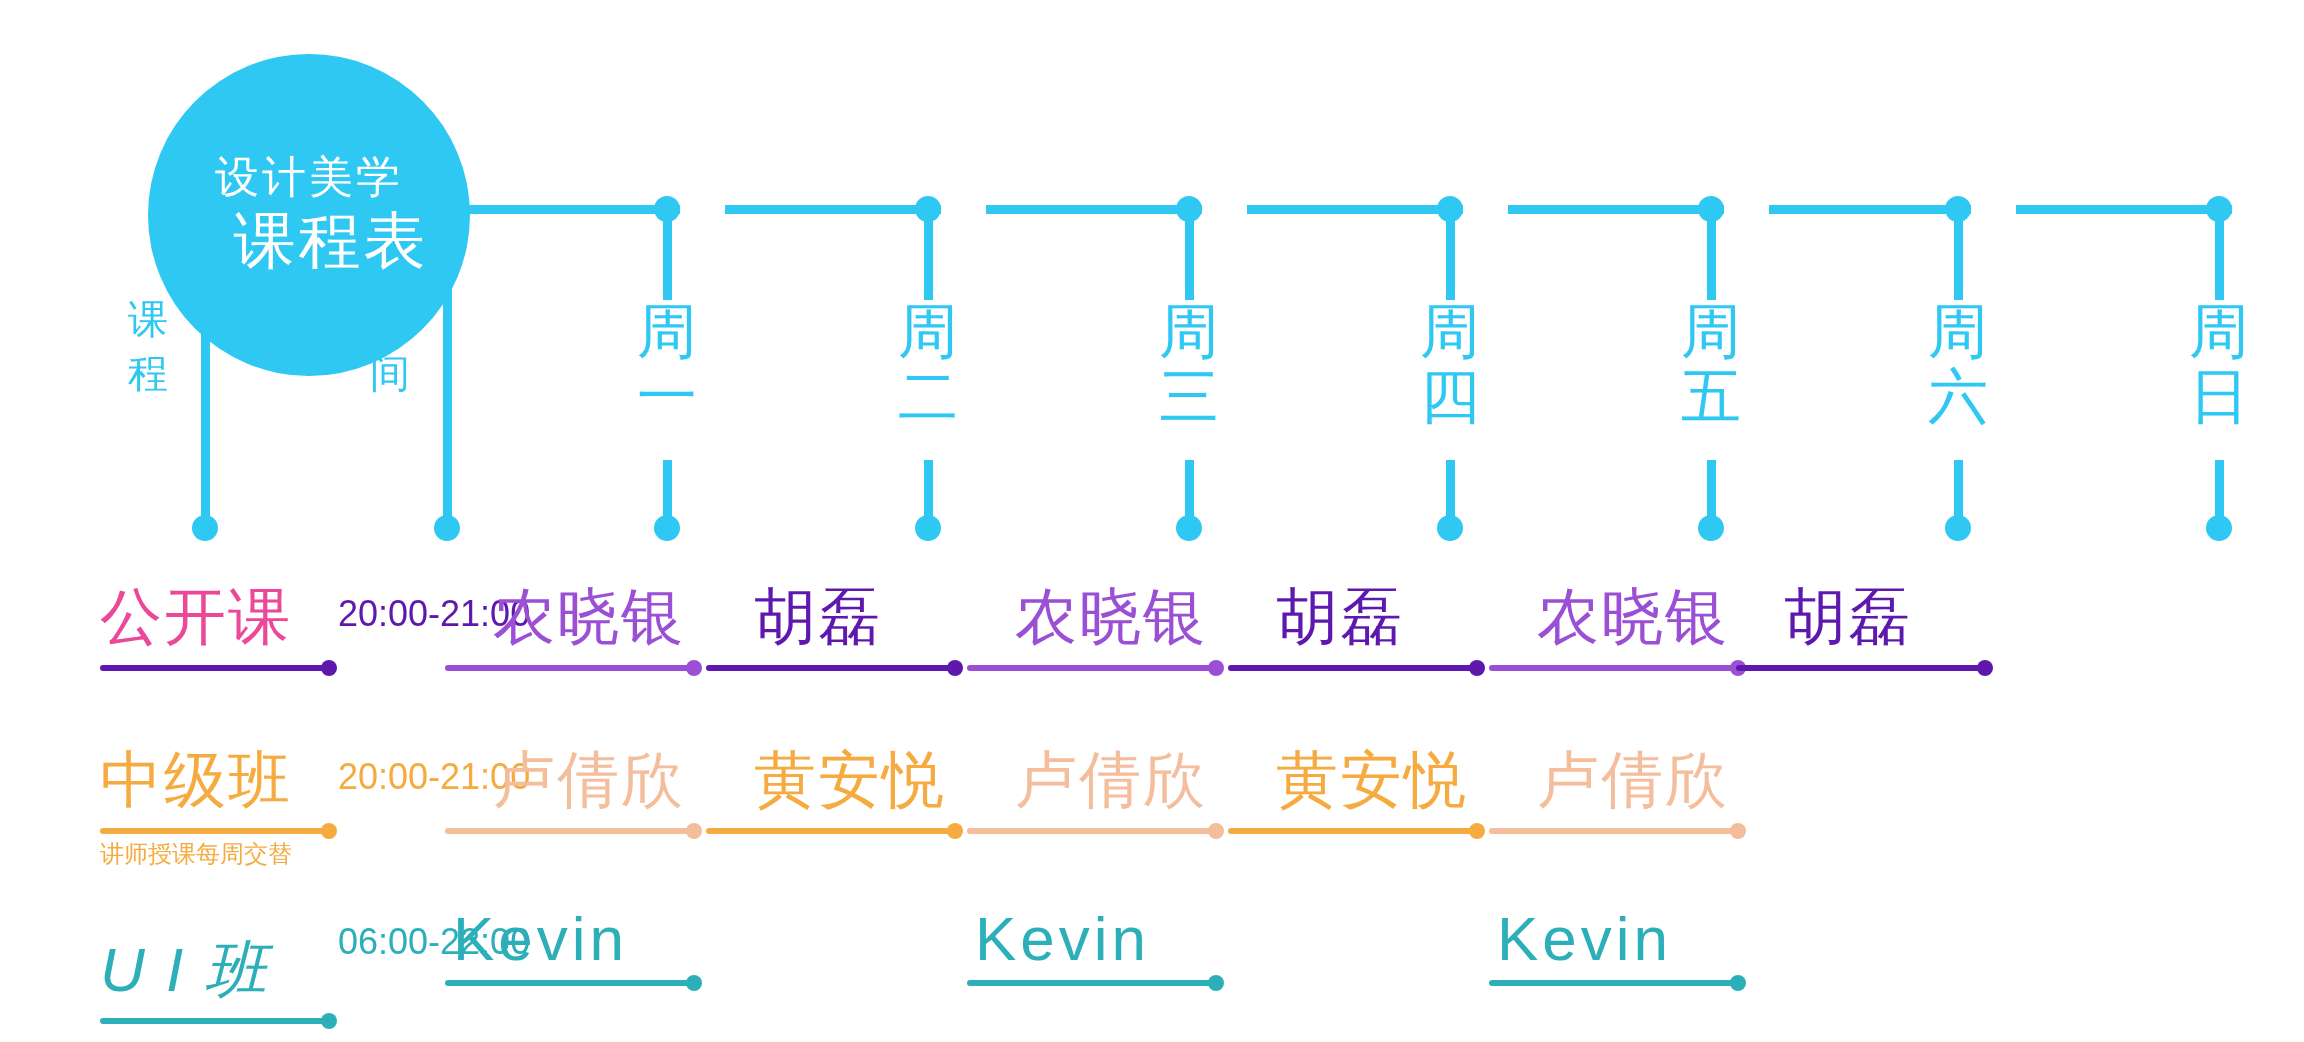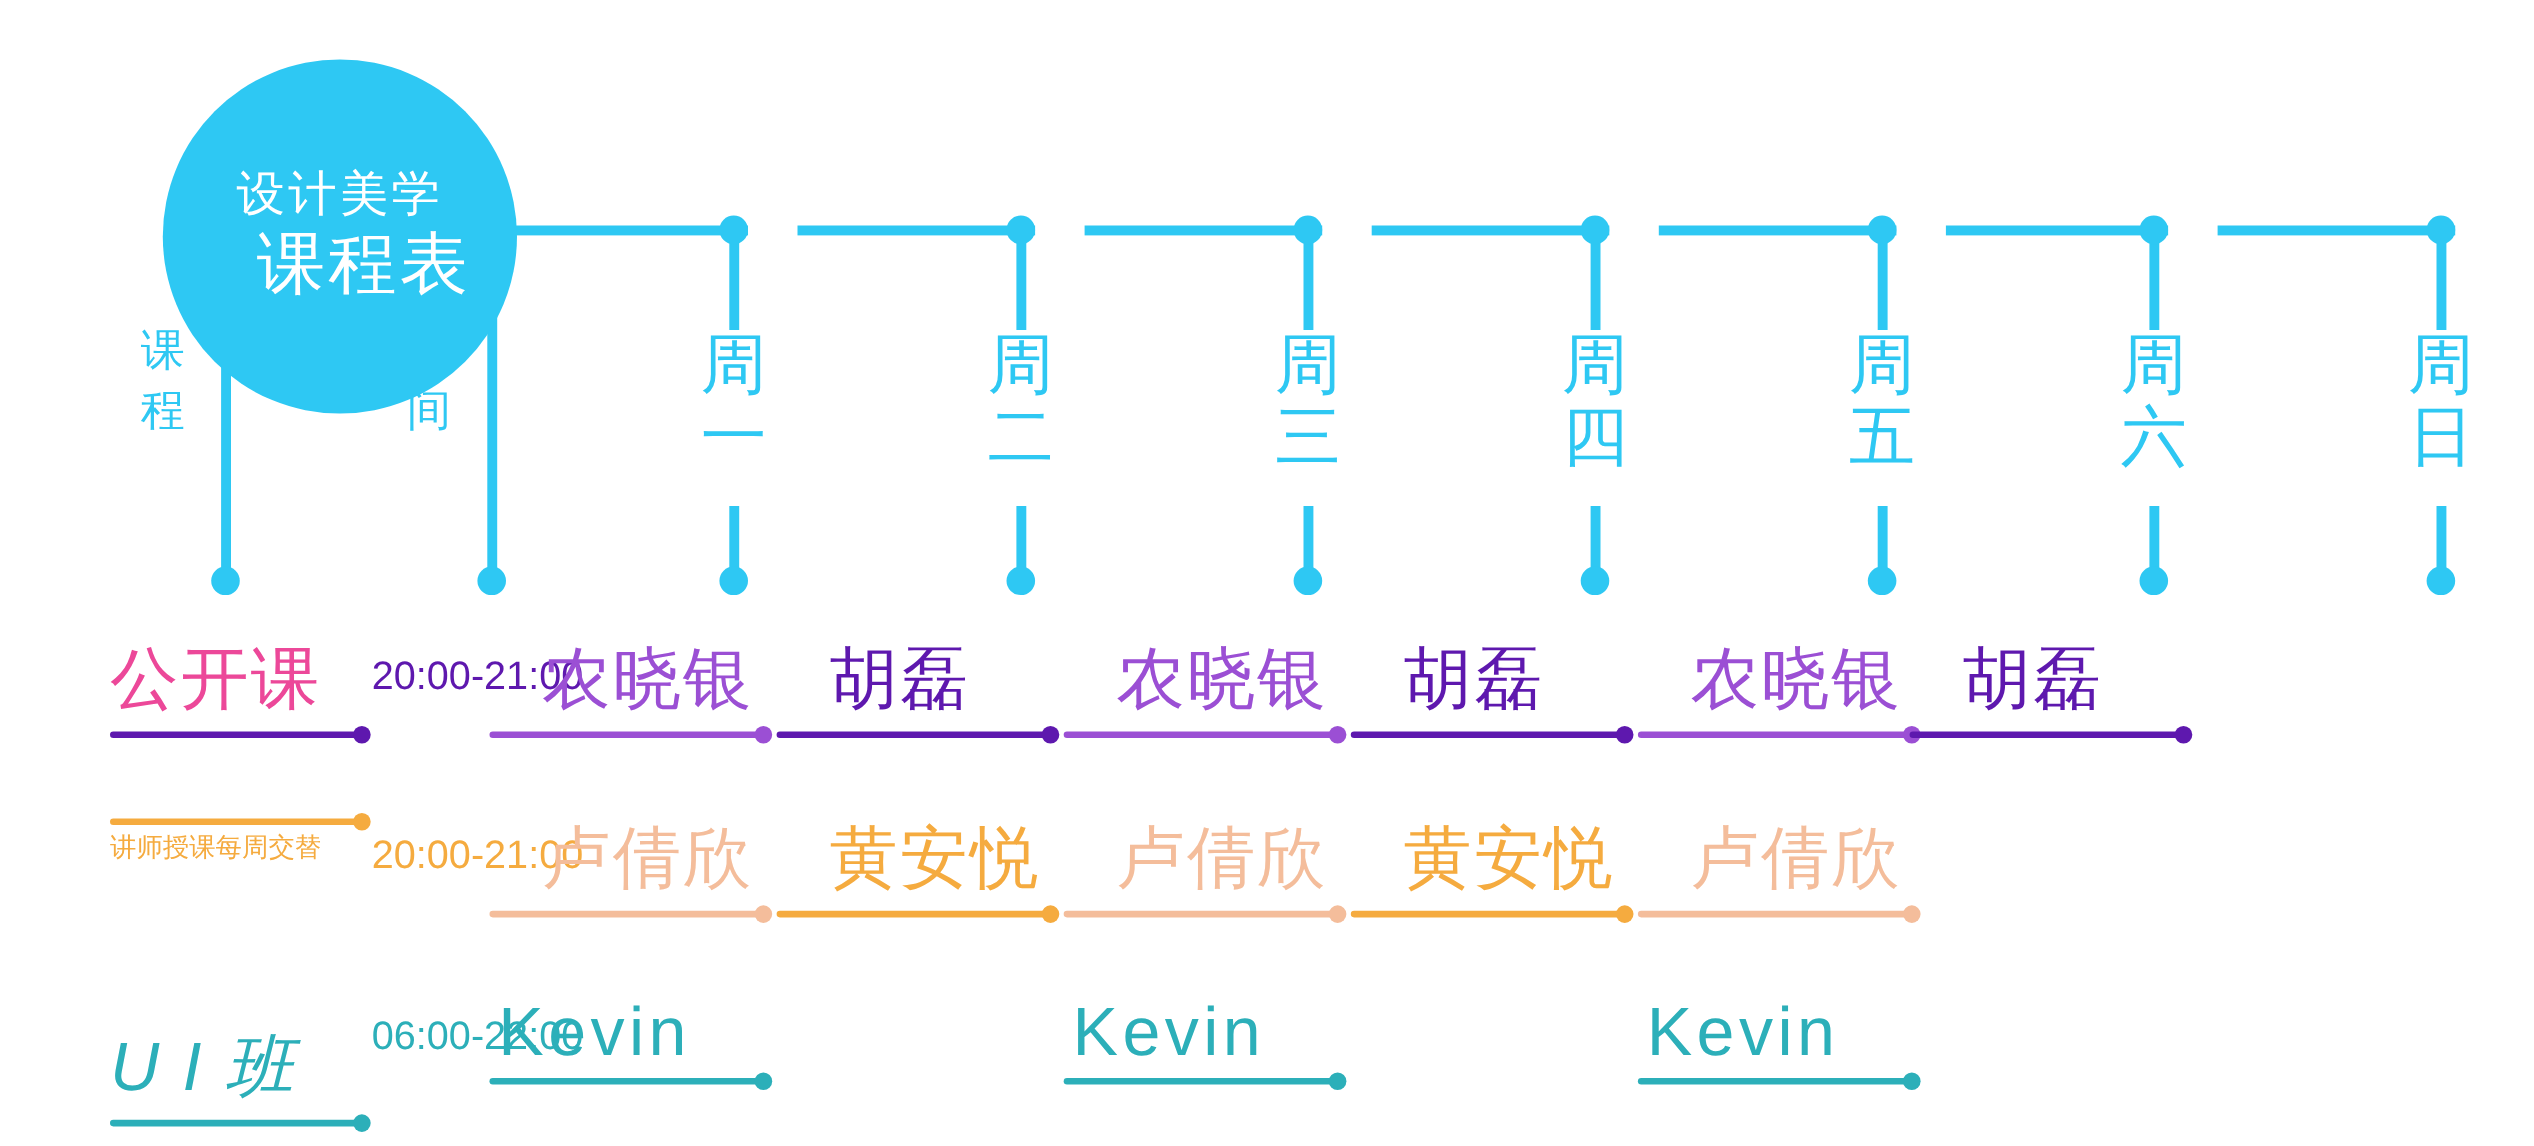"中级班" span.cell-text { html: none -> <span>中级班</span> }
